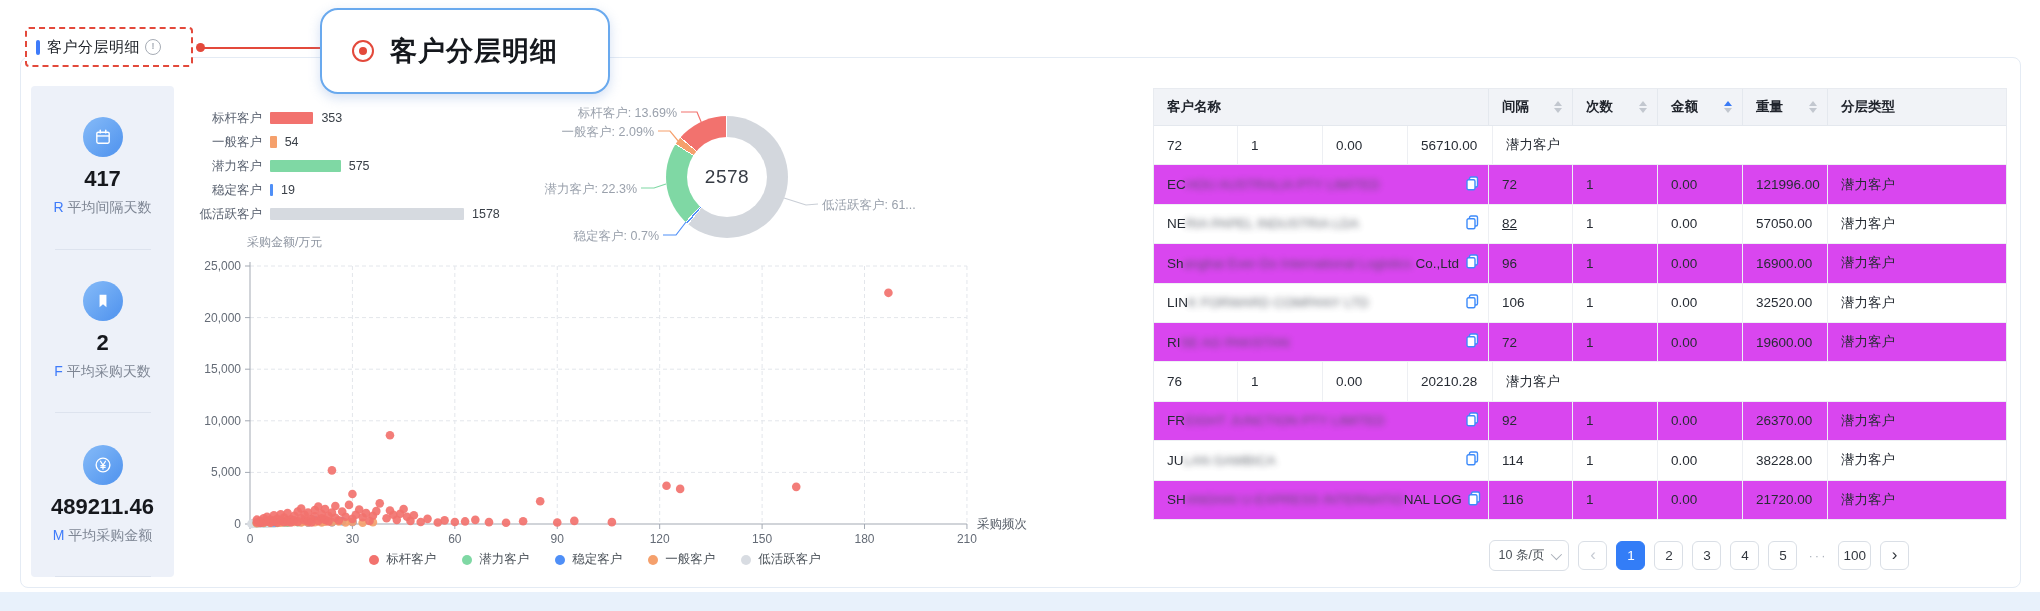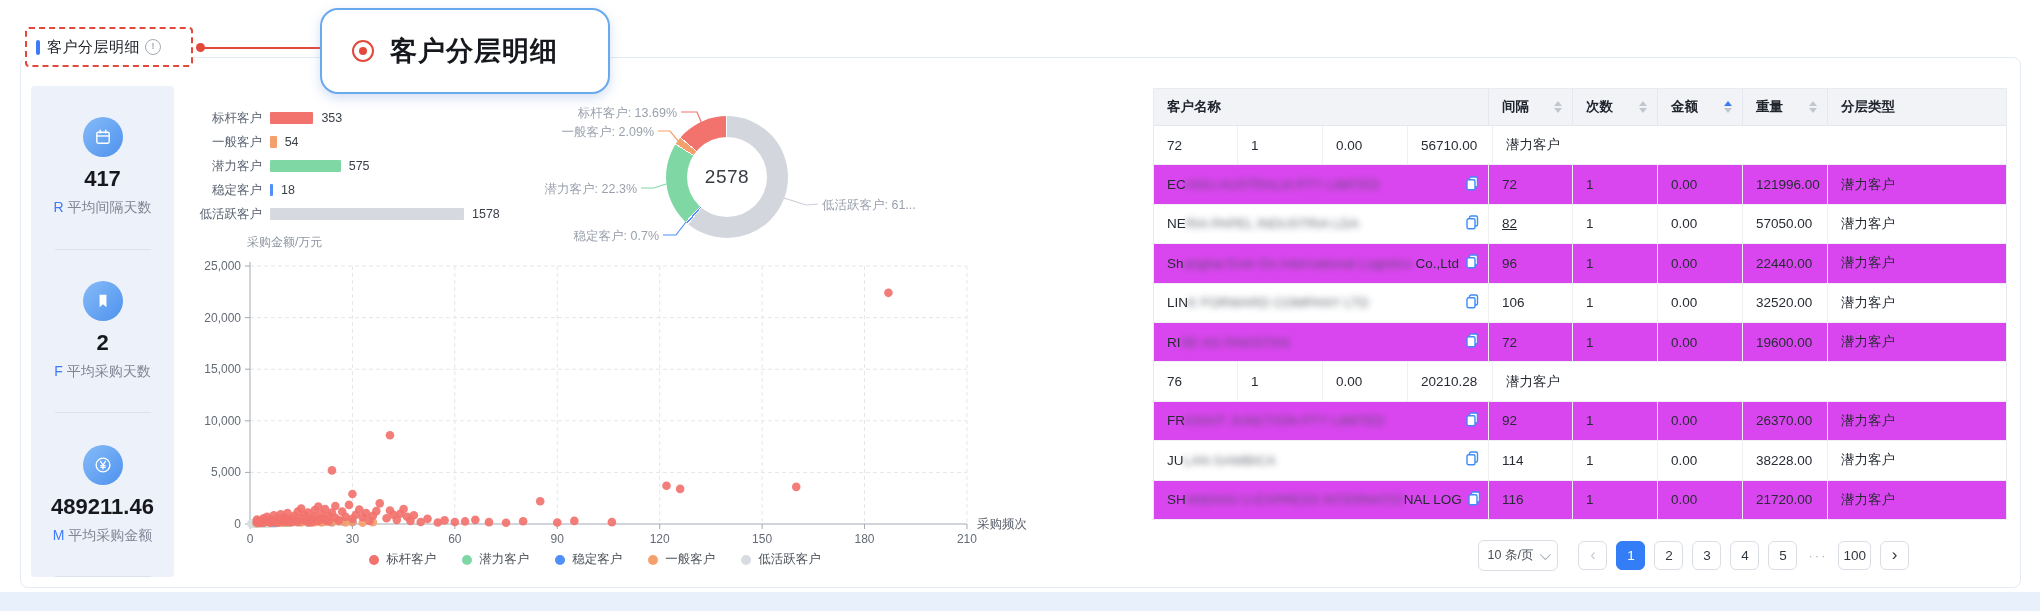"18" span.bar-val { text: 18 -> 19 }
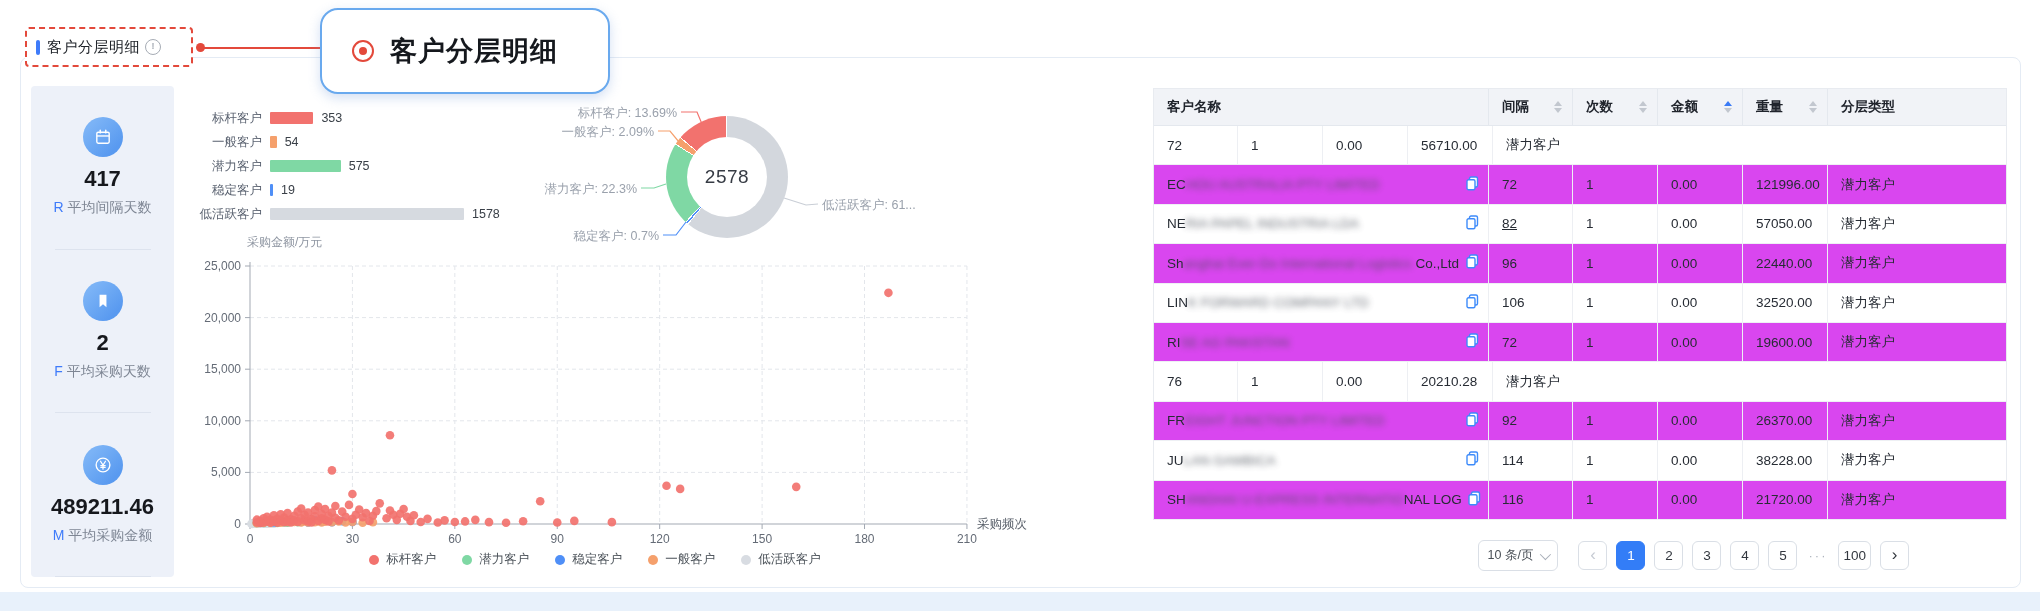"22440.00" div.td { text: 22440.00 -> 16900.00 }
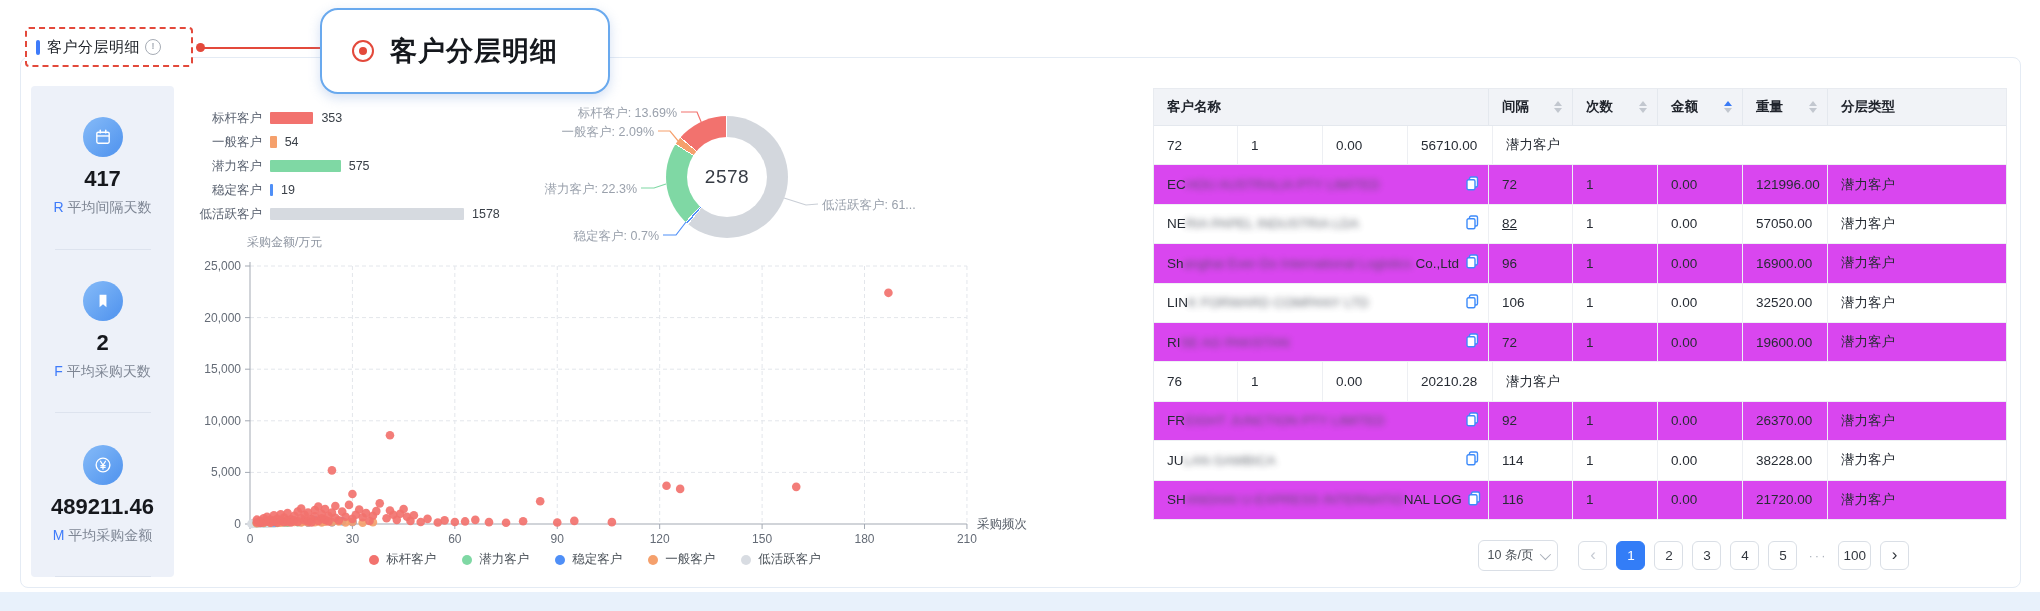"10 条/页" .psize { margin-right: 11px -> none }
